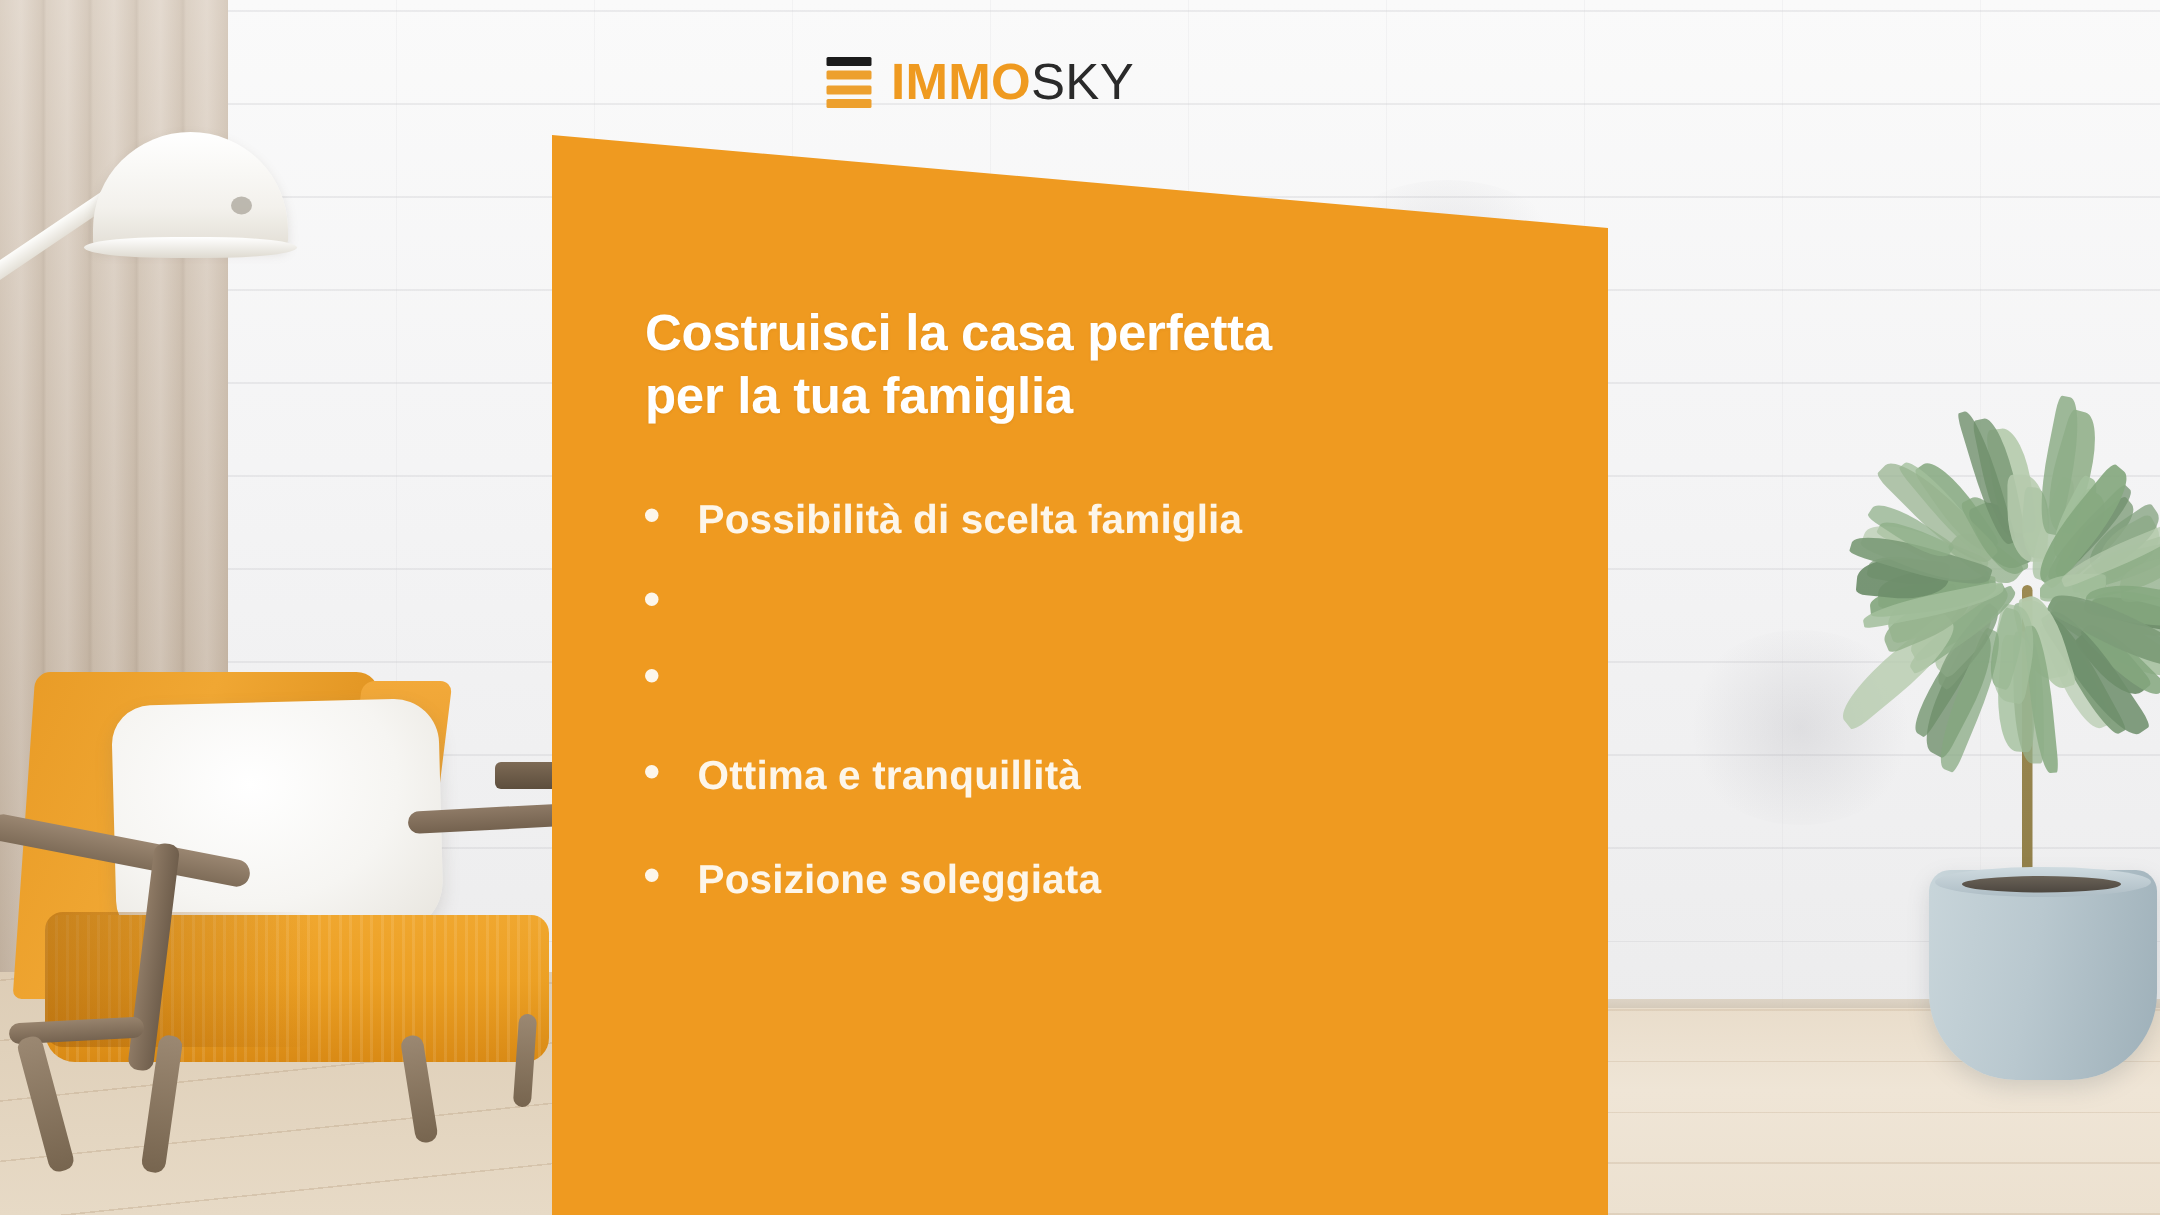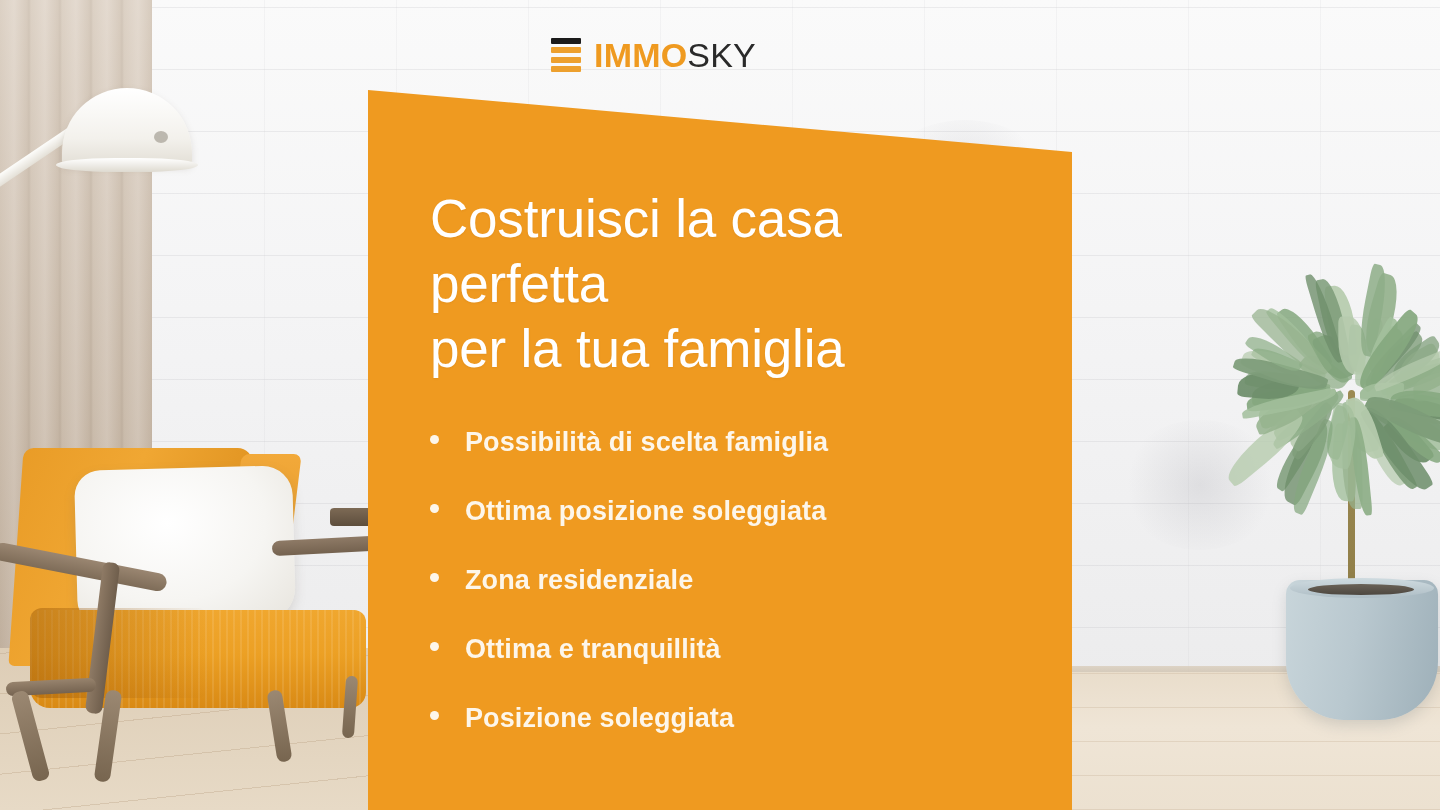"Costruisci la casa perfetta" .headline { font-size: 53px -> 34px; font-weight: 400 -> 700; margin-top: none -> 16px }
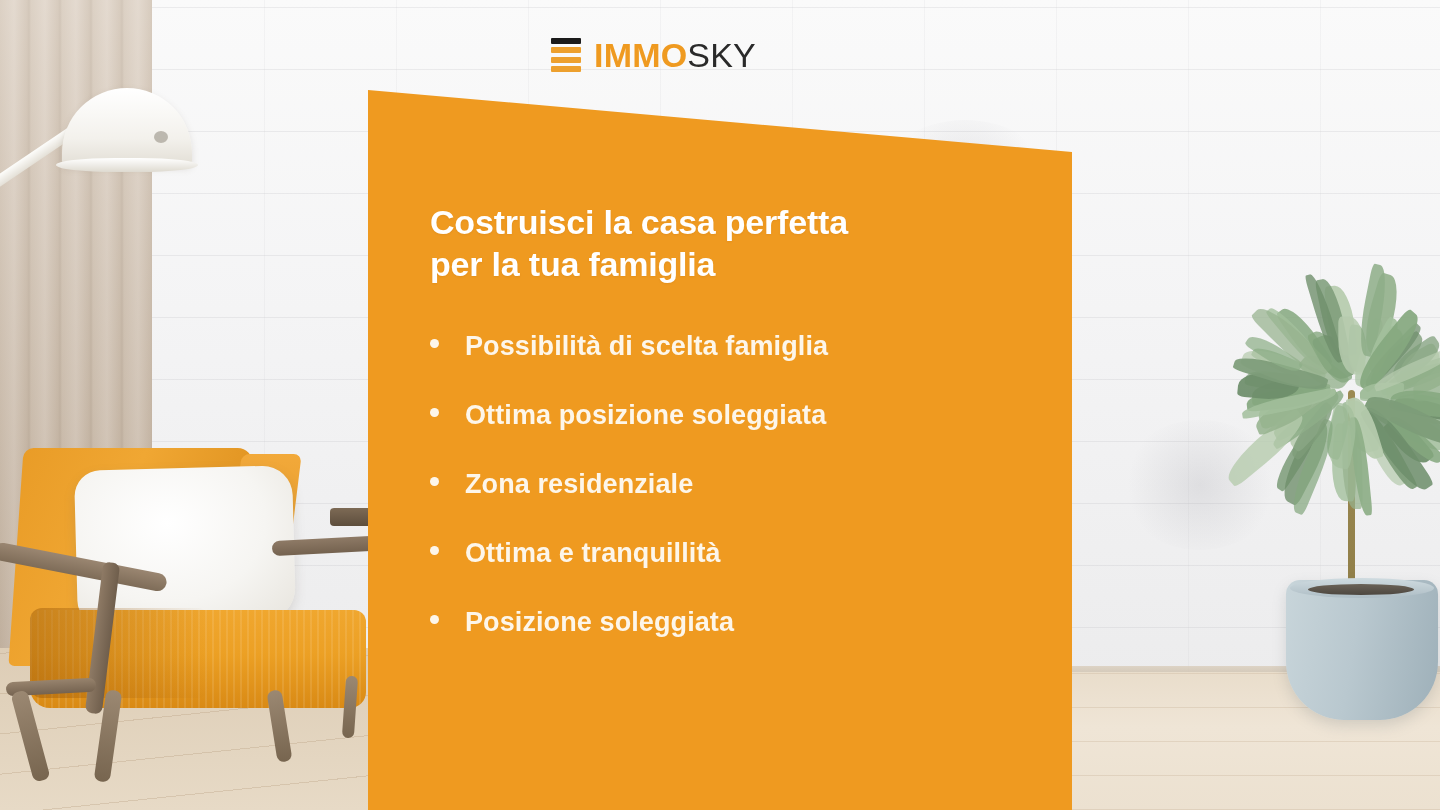"Ottima posizione soleggiata" span { html: <span>Ottima posizione soleggiata</span> -> none }
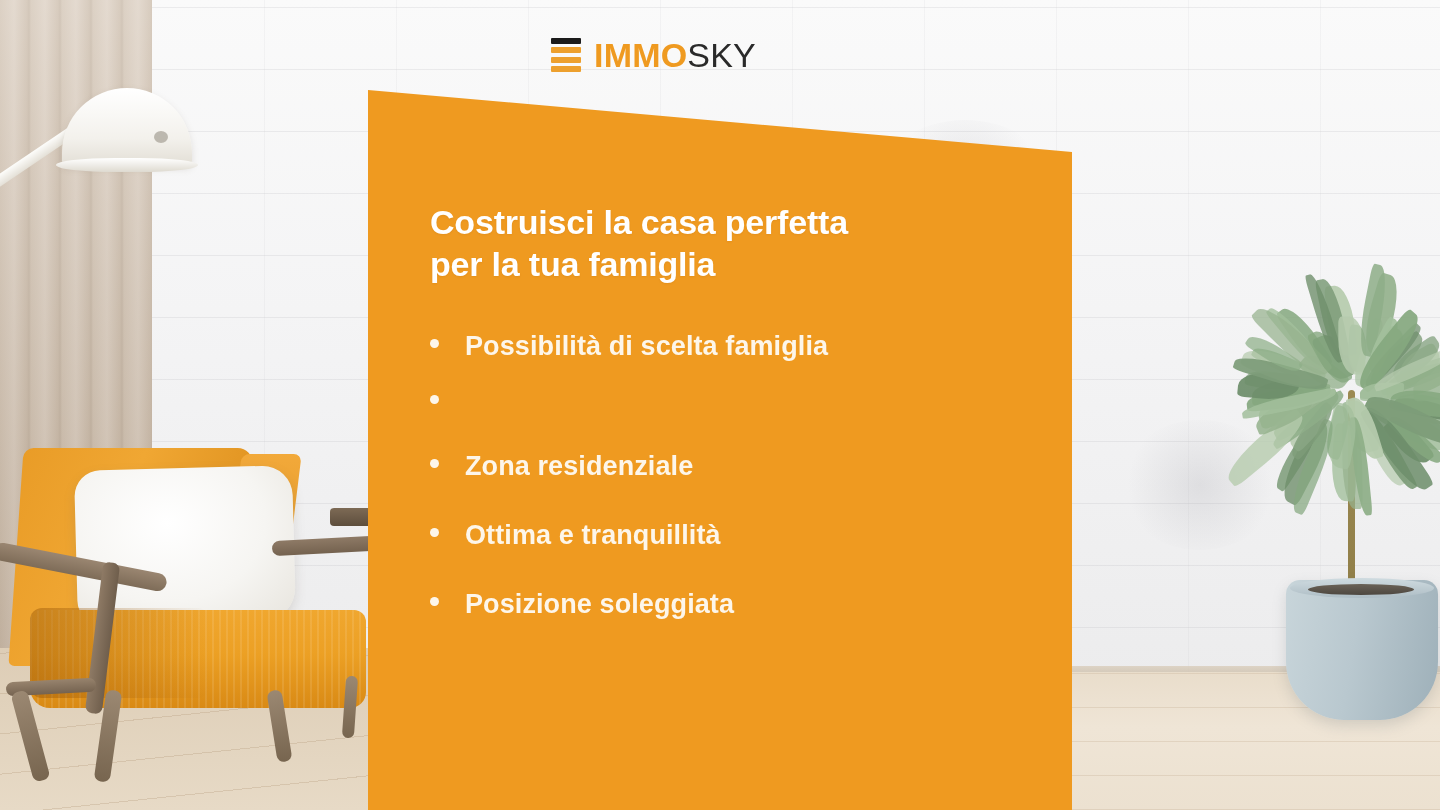"Zona residenziale" span { html: <span>Zona residenziale</span> -> none }
